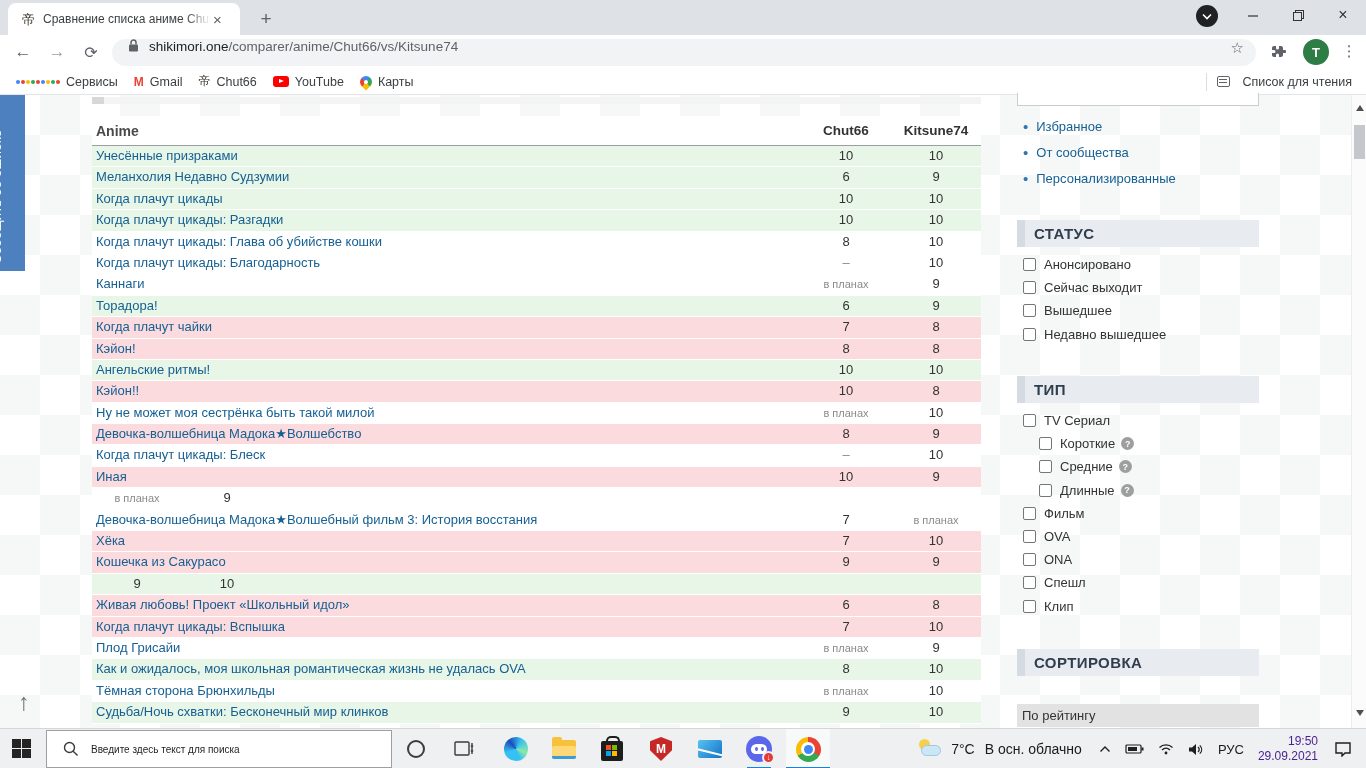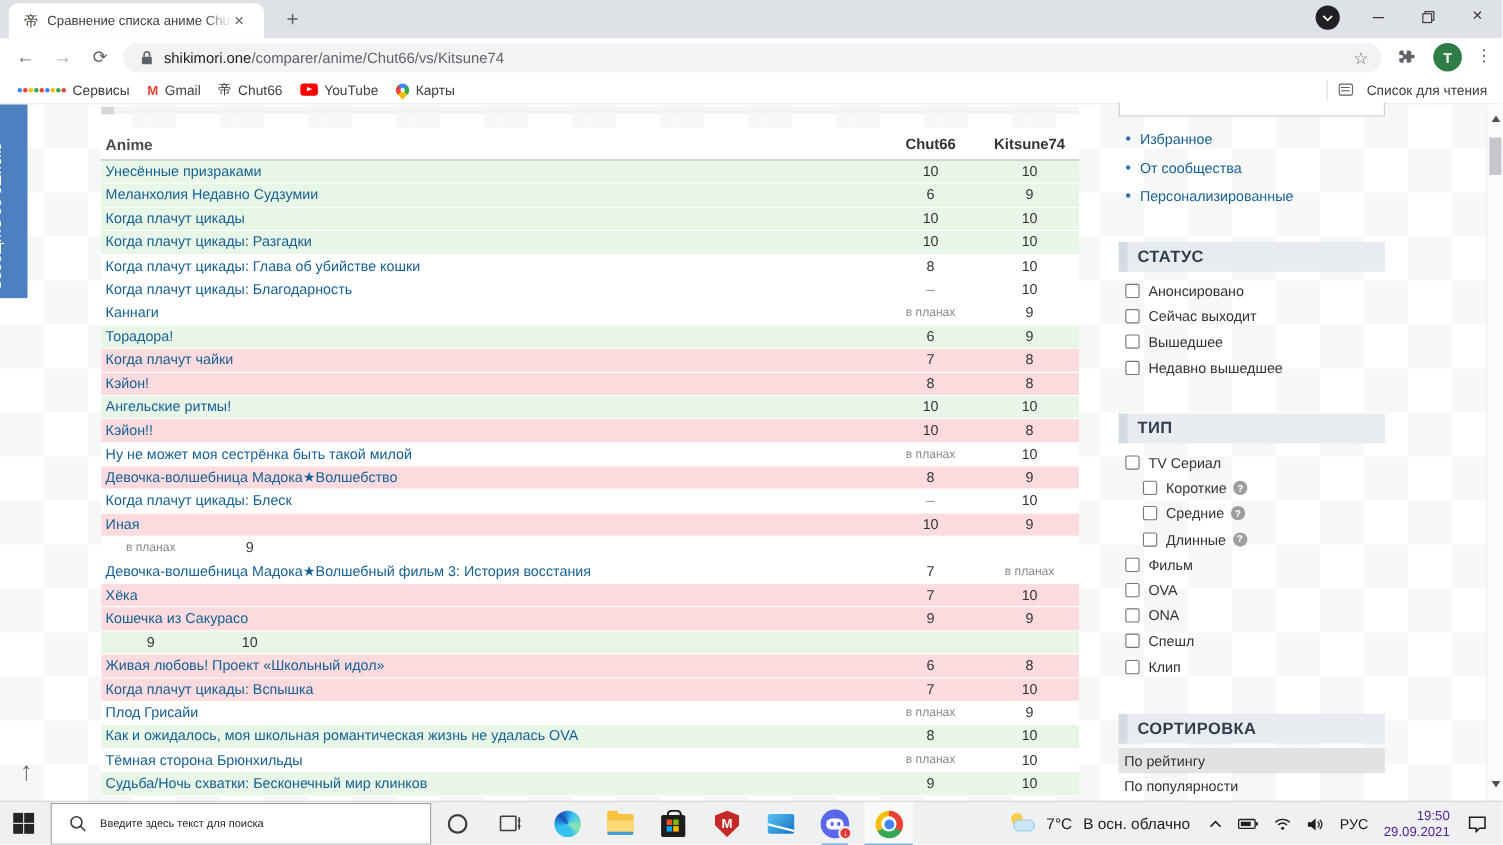"shikimori.one/comparer/anime/Chut66/vs/K" .omnibox { align-items: center -> none }
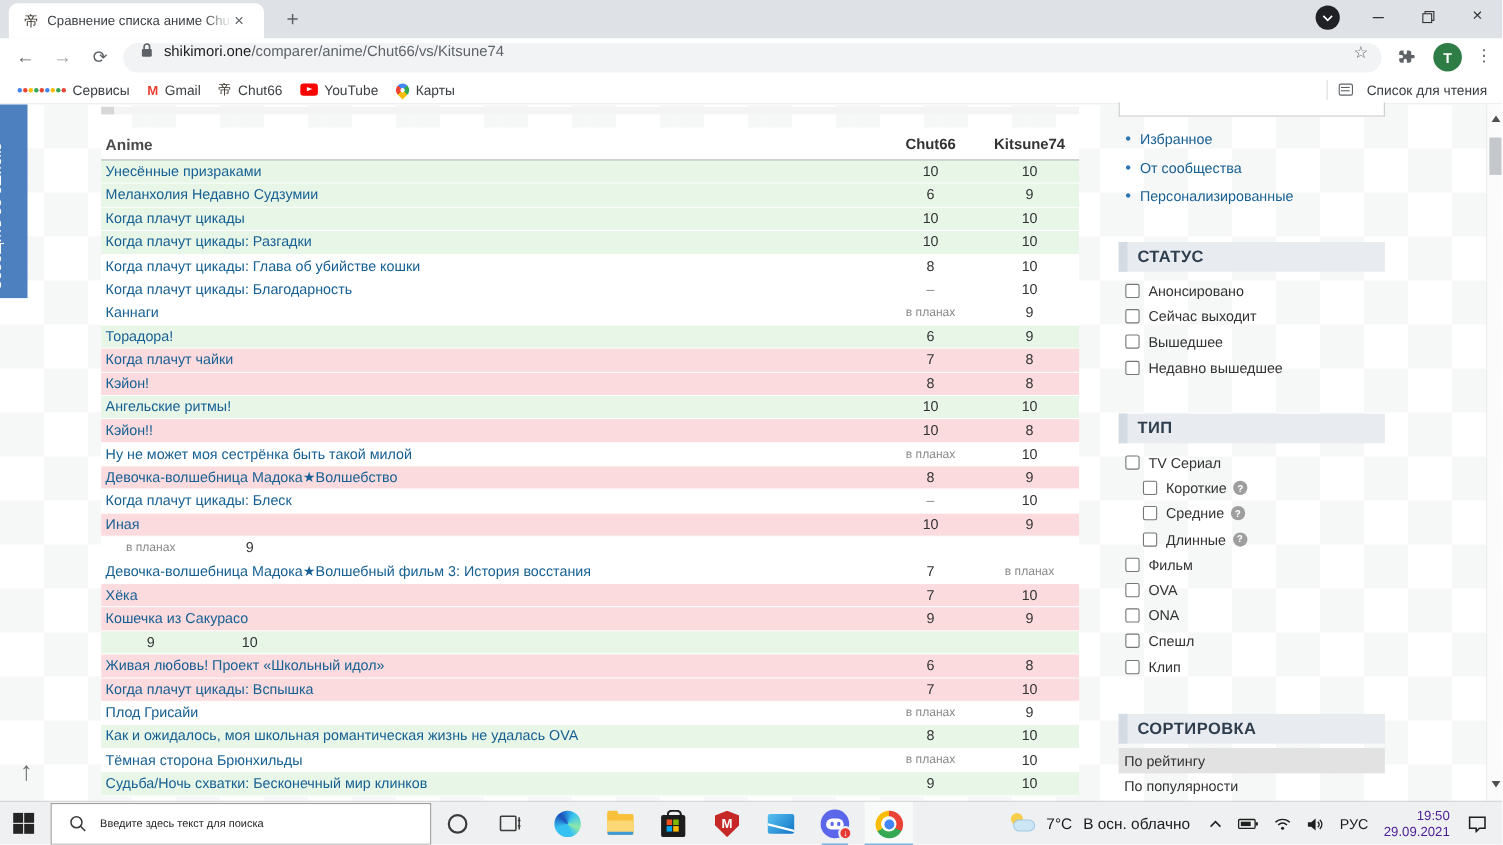"По рейтингу" .sort-opt { margin-top: none -> 24px }
